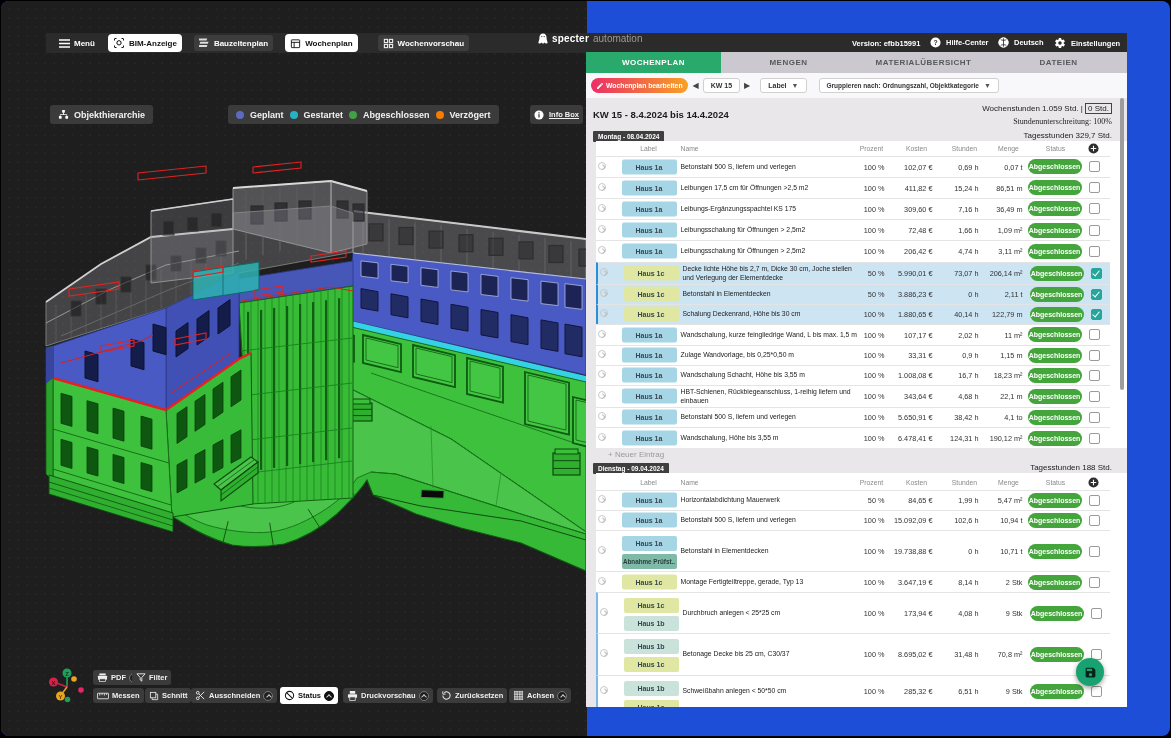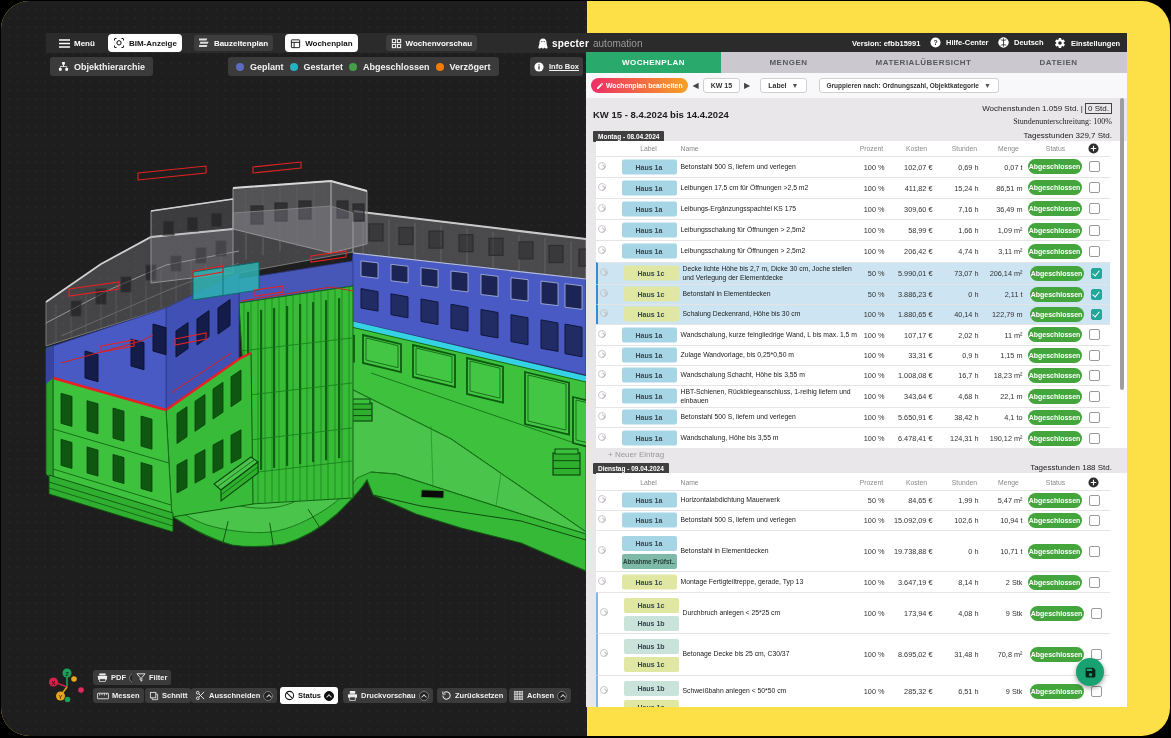"Menü" #app { background: #fde047 -> #1d4ed8; border-radius: 28px -> 8px }
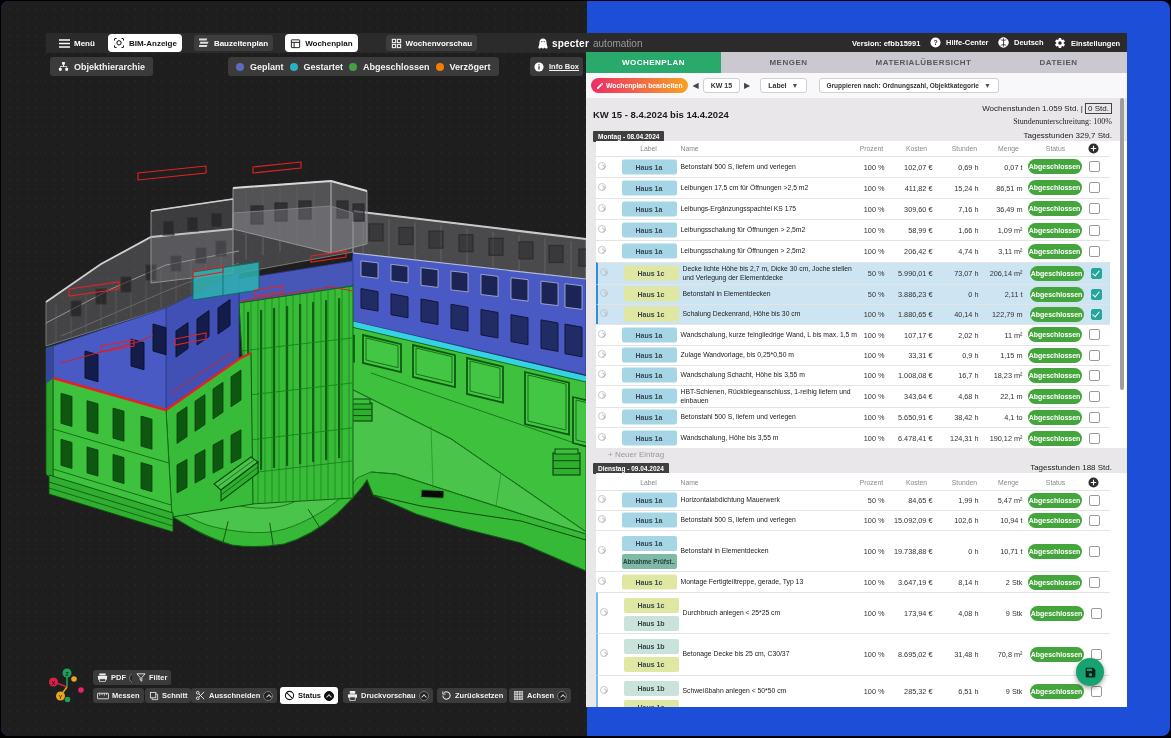"Wochenvorschau" div.nbtn { margin-left: 28px -> 20px }
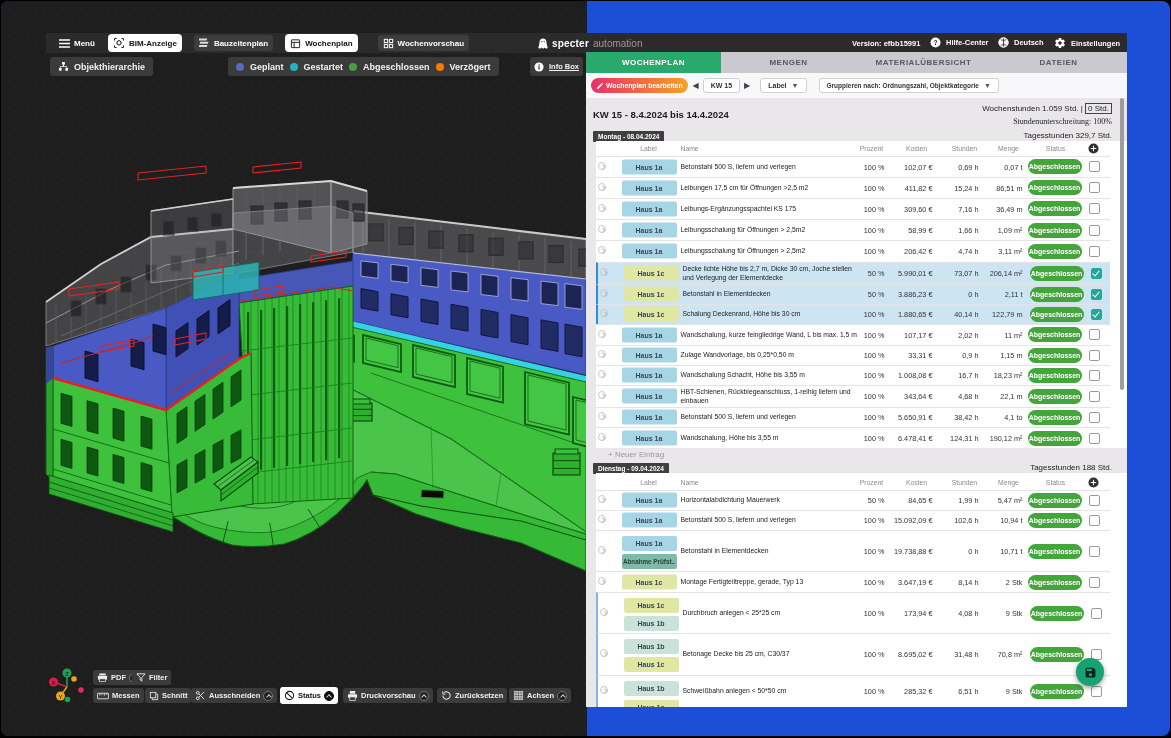"specter" #logo { align-items: center -> none }
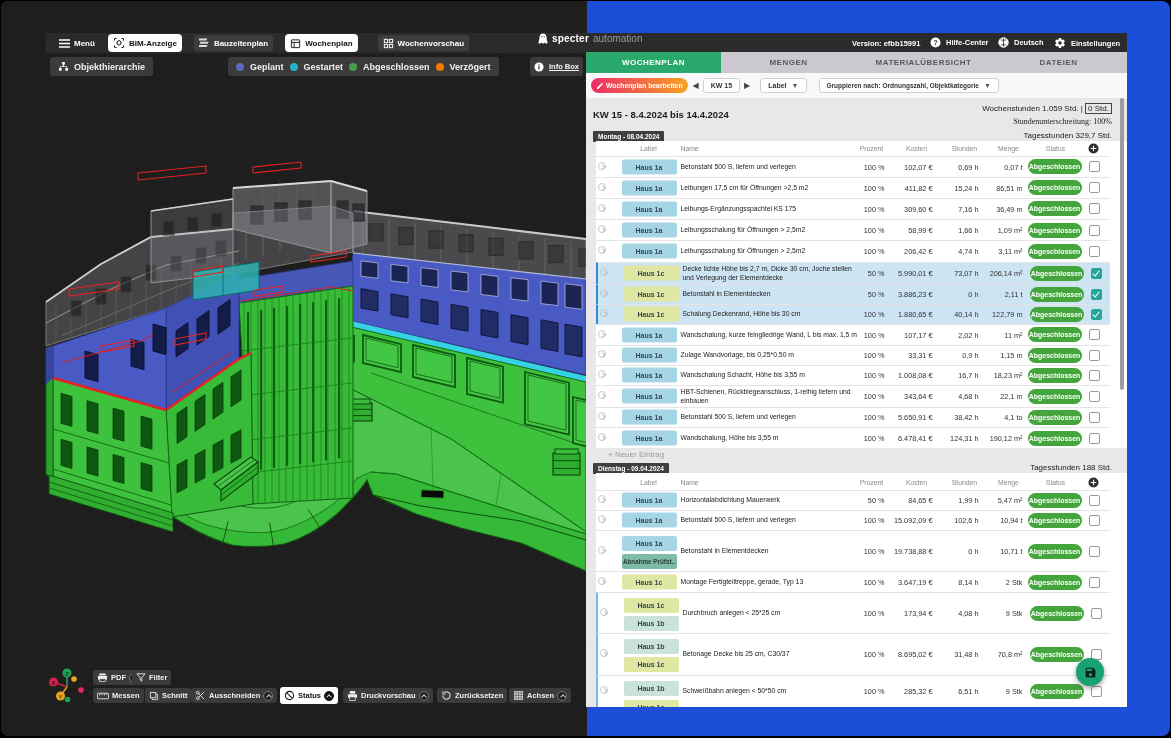"Objekthierarchie" .chip2 { margin-top: none -> 48px }
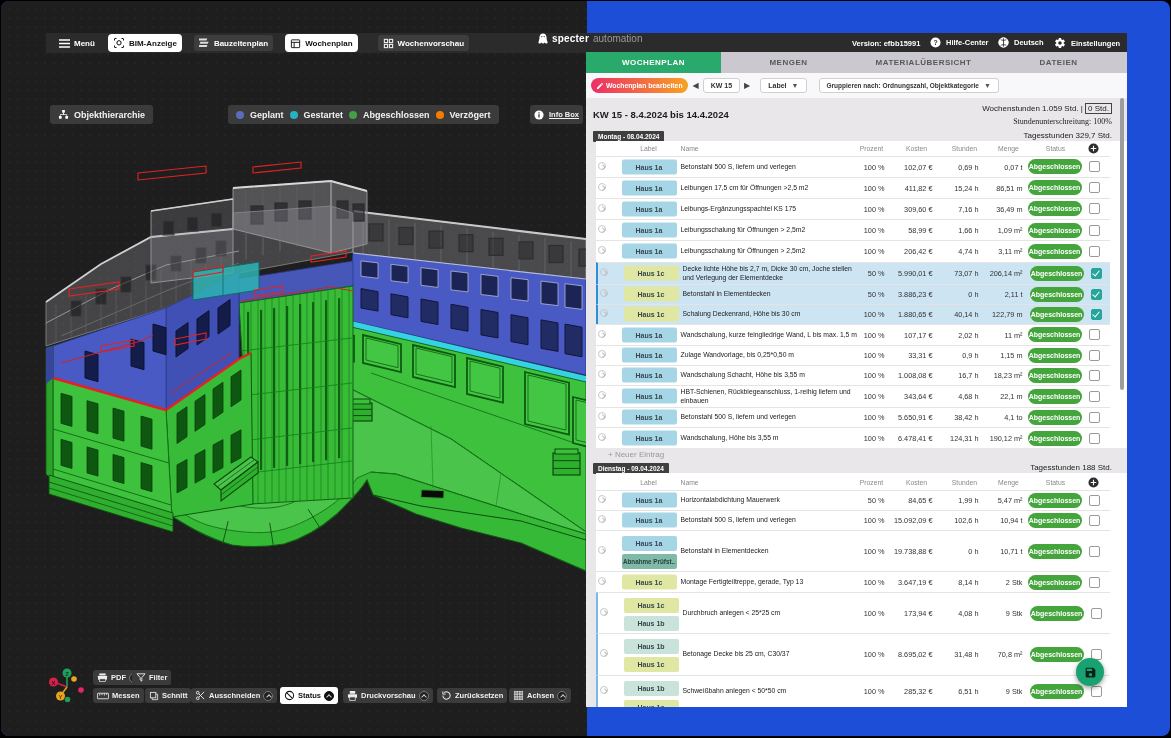"58,99 €" div.v { text: 58,99 -> 72,48 }
